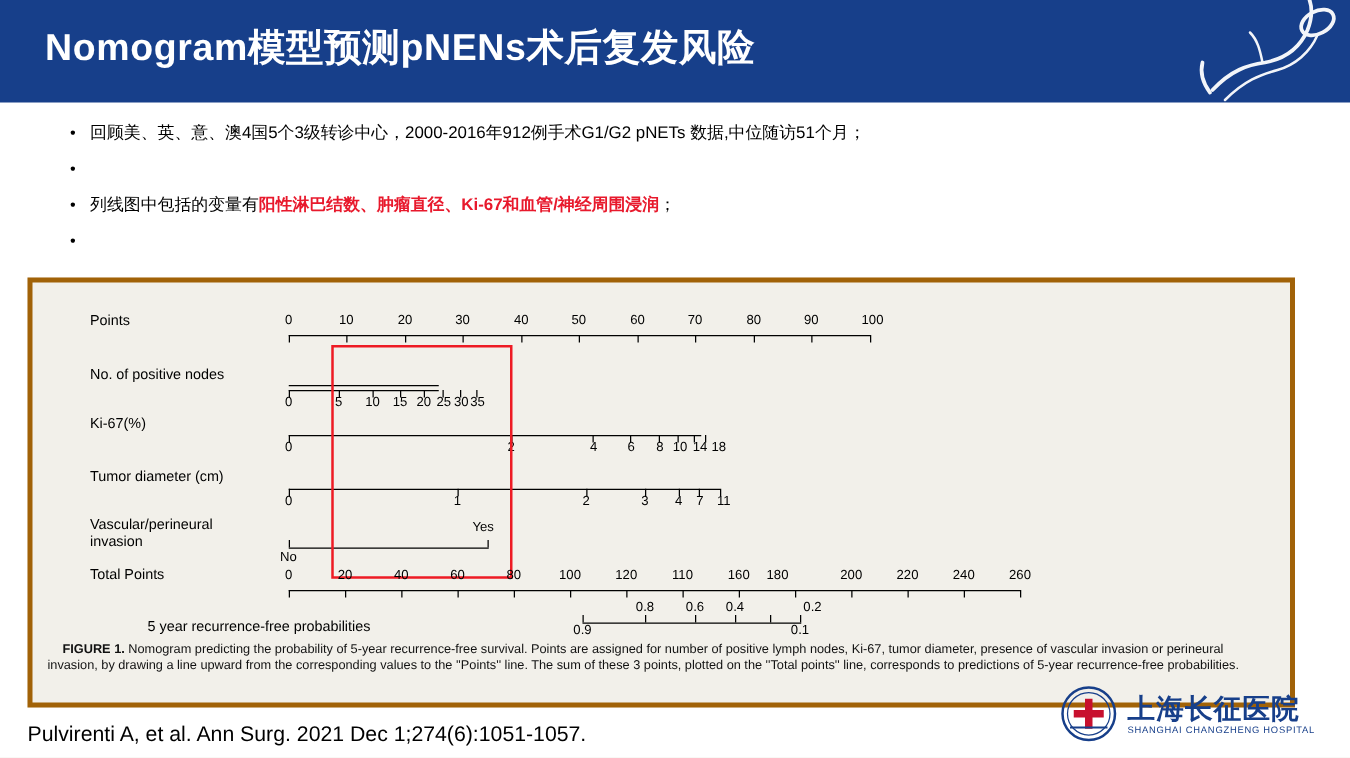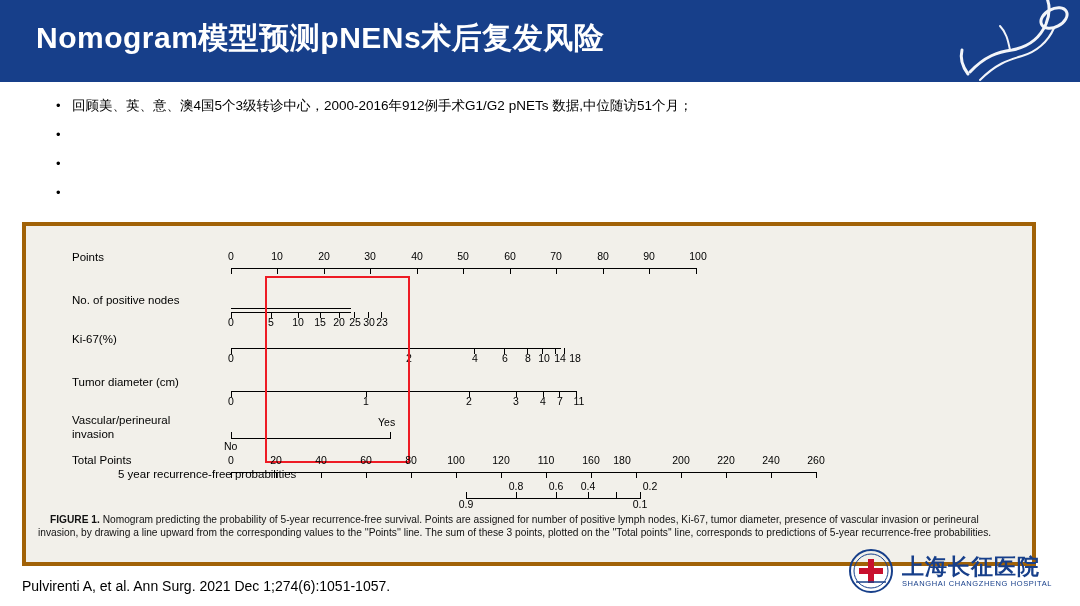"列线图中包括的变量有阳性淋巴结数、肿瘤直径、Ki-67和血管/神经周围浸润；" span.bullet-text { html: none -> <span><span>列线图中包括的变量有</span><span>阳性淋巴结数、肿瘤直径、Ki-67和血管/神经周围浸润</span><span>；</span></span> }
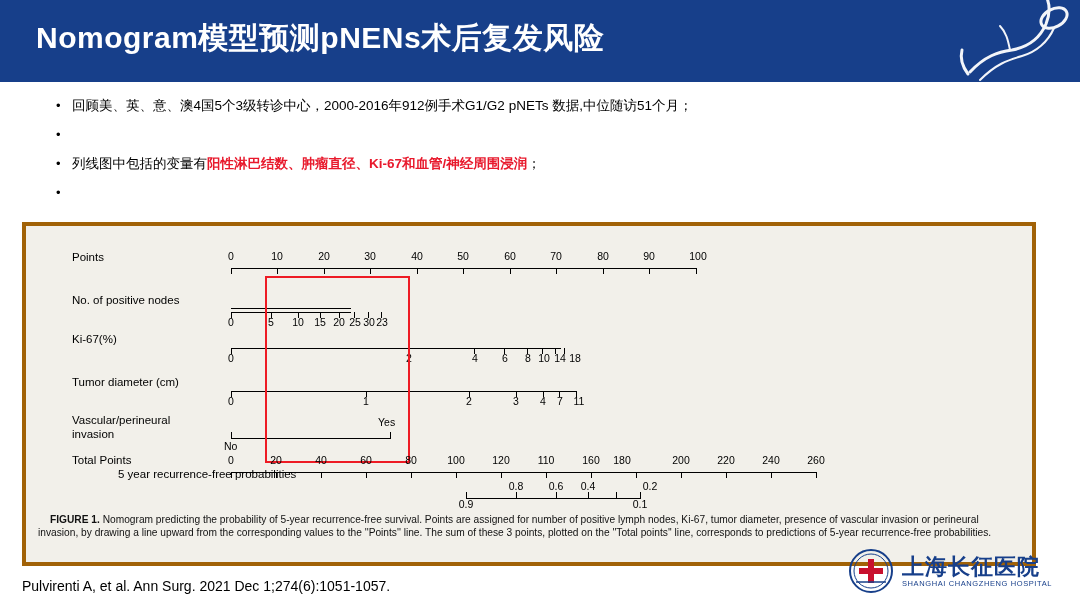"23" div.tick-num { text: 23 -> 35 }
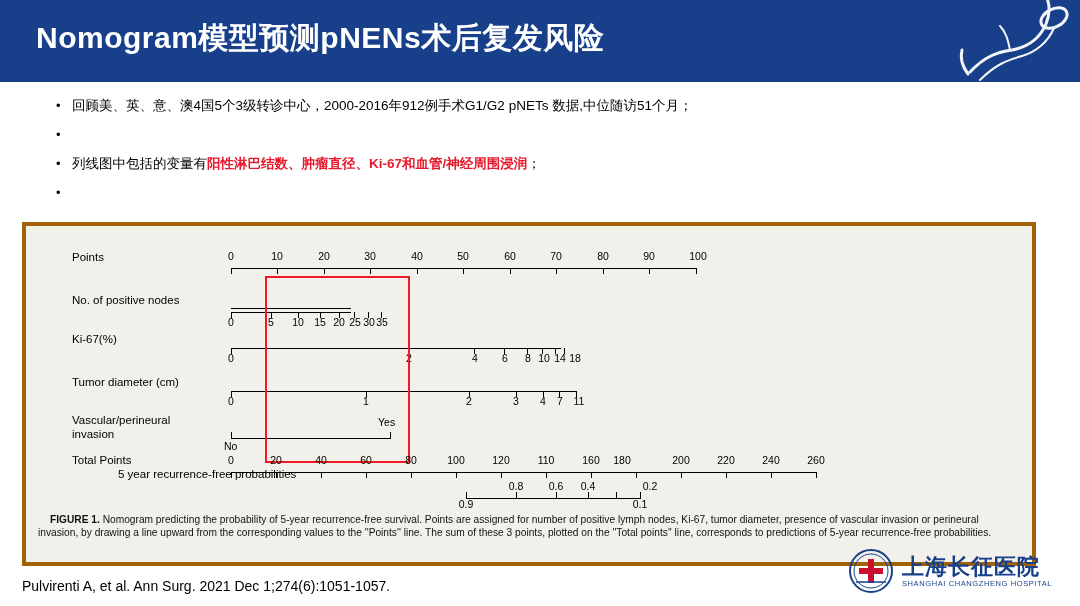"5 year recurrence-free probabilities" div.row-label { top: 242px -> 270px }
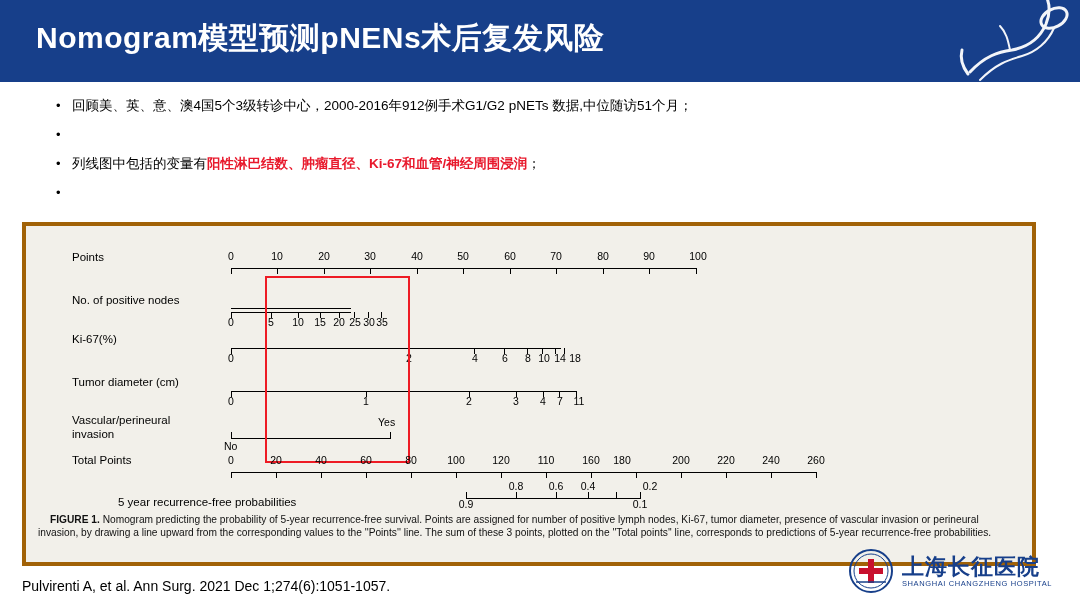"Pulvirenti A, et al. Ann" .reference { font-size: 14px -> 17px }
